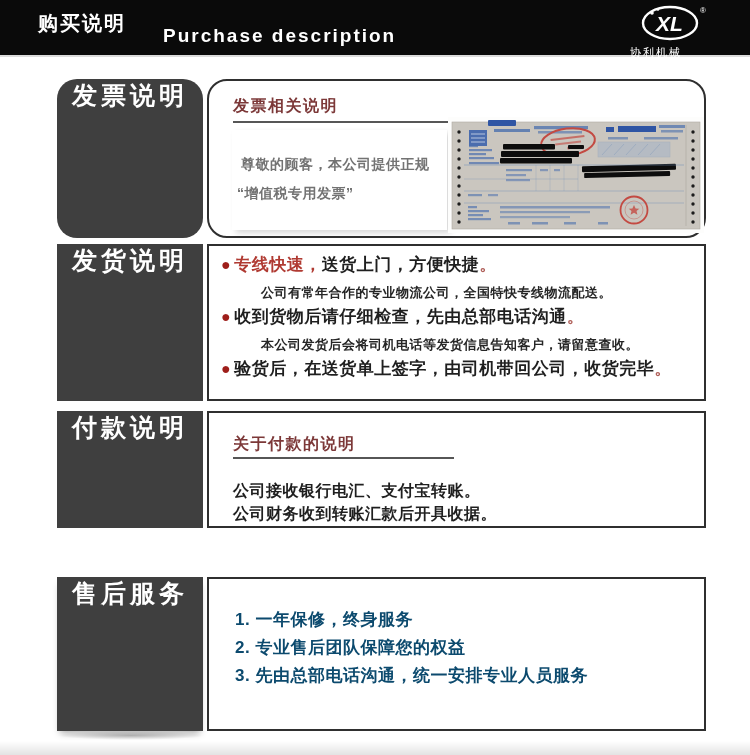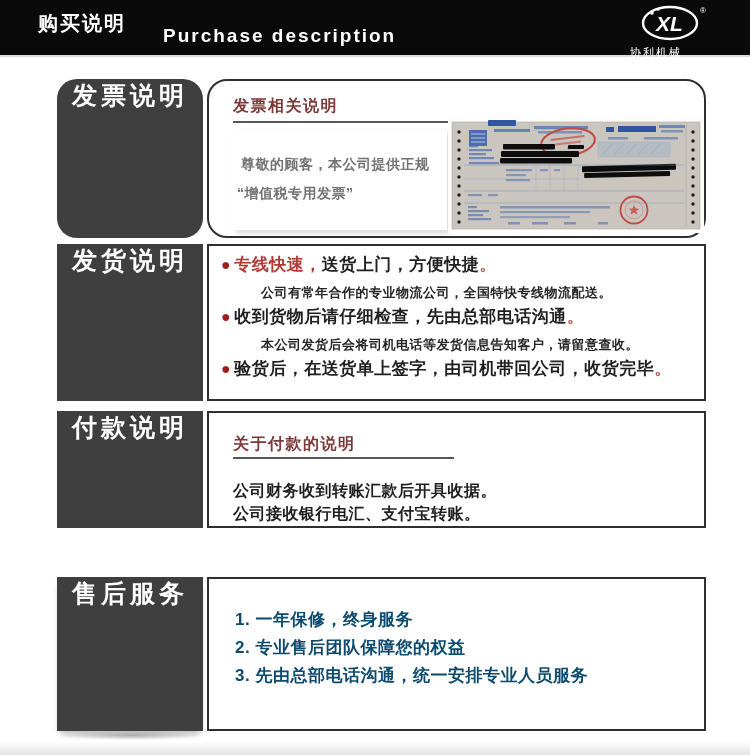"公司财务收到转账汇款后开具收据。" div { order: before "公司接收银行电汇、支付宝转账。" -> after "公司接收银行电汇、支付宝转账。" }
